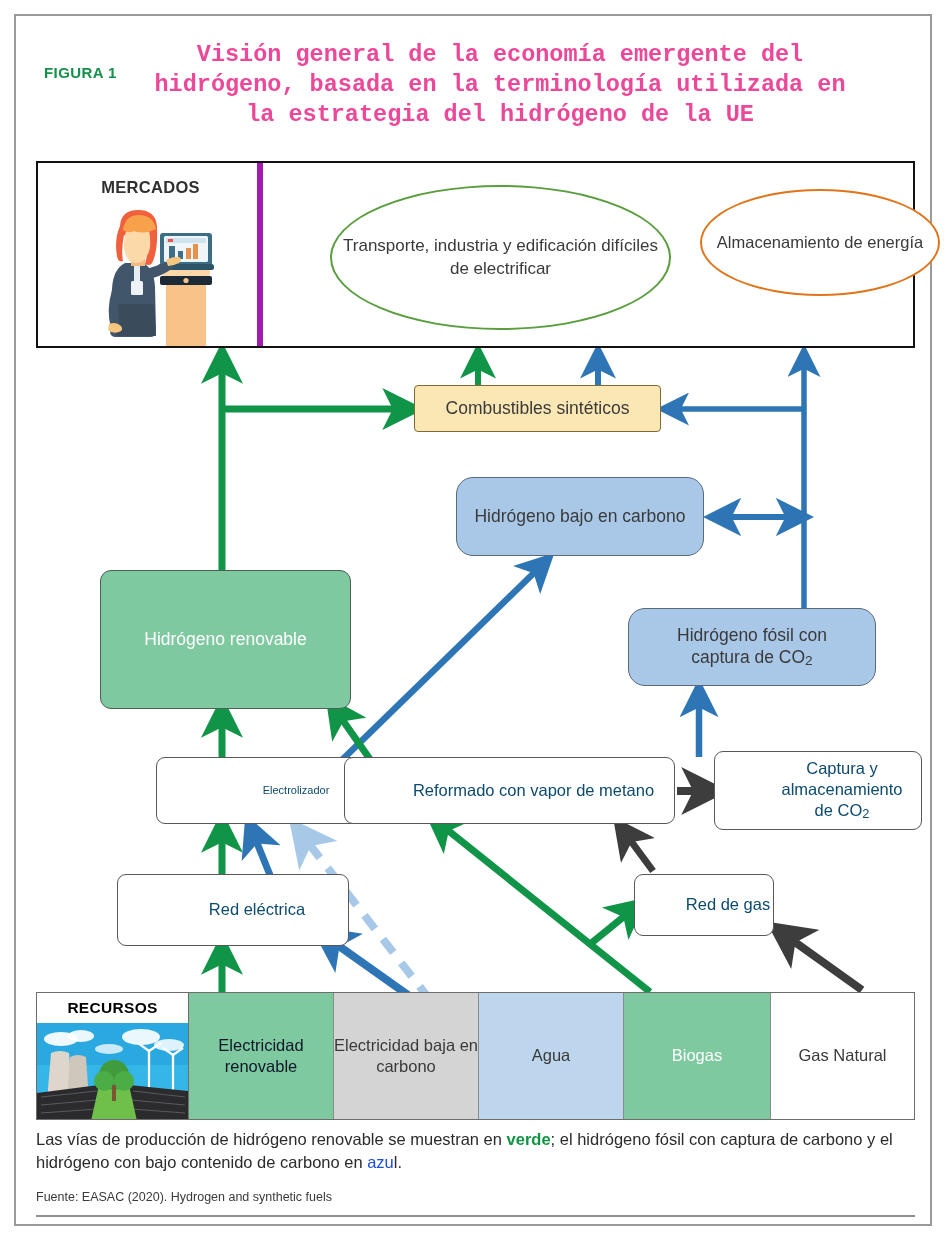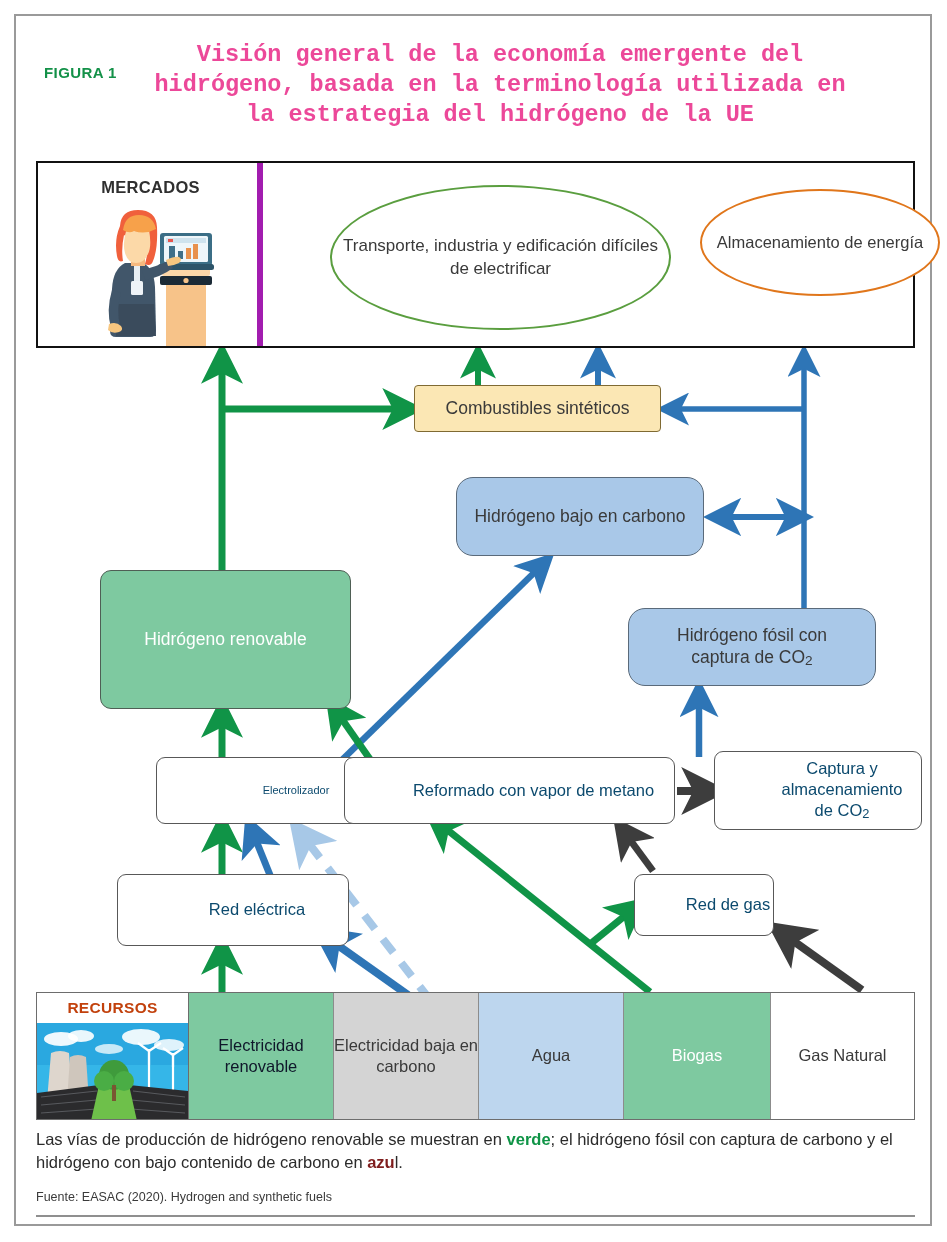"RECURSOS" .res-caption { color: #c2410c -> #000000 }
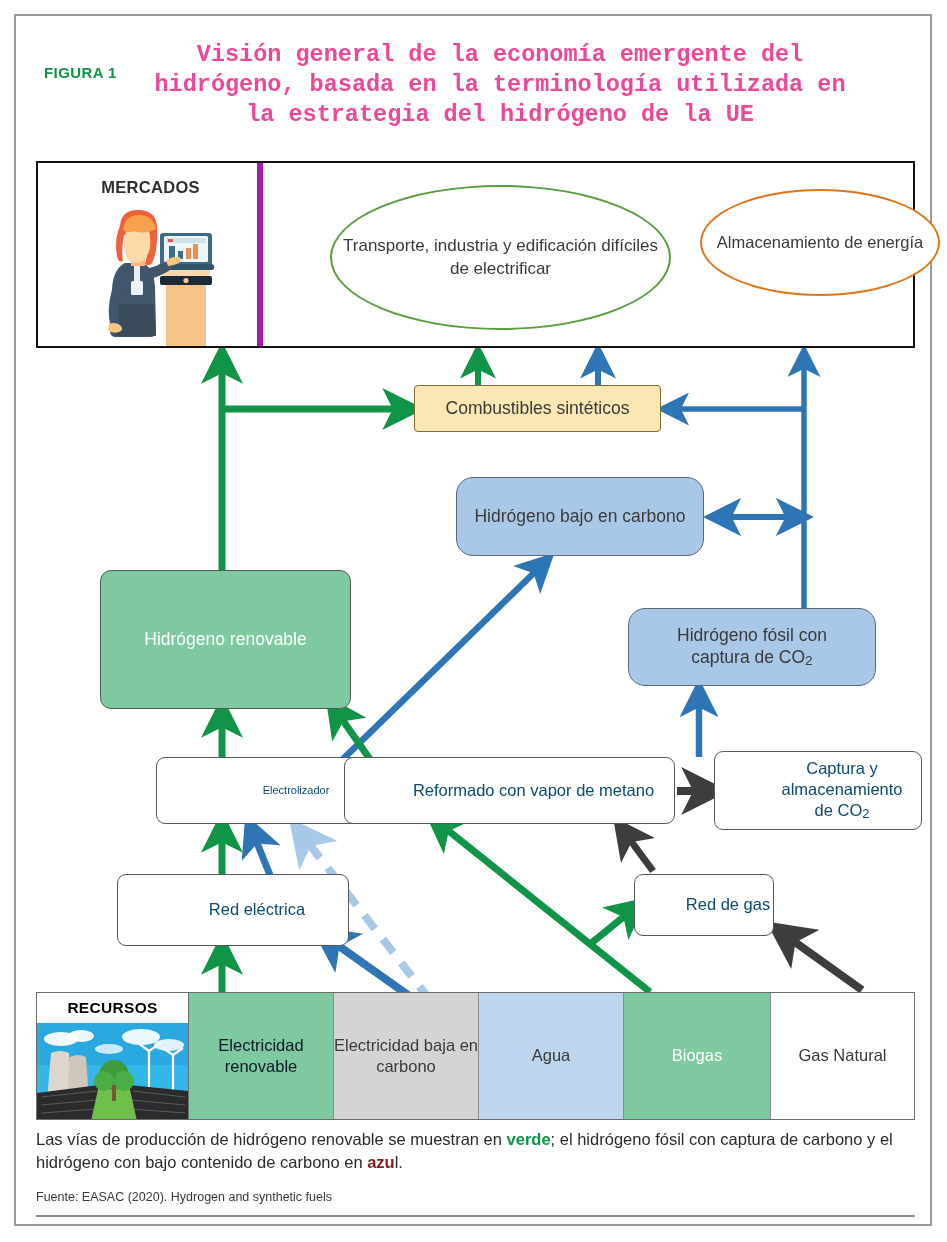"azu" .foot-note .azul { color: #7f1d1d -> #1d4ed8; font-weight: bold -> normal }
